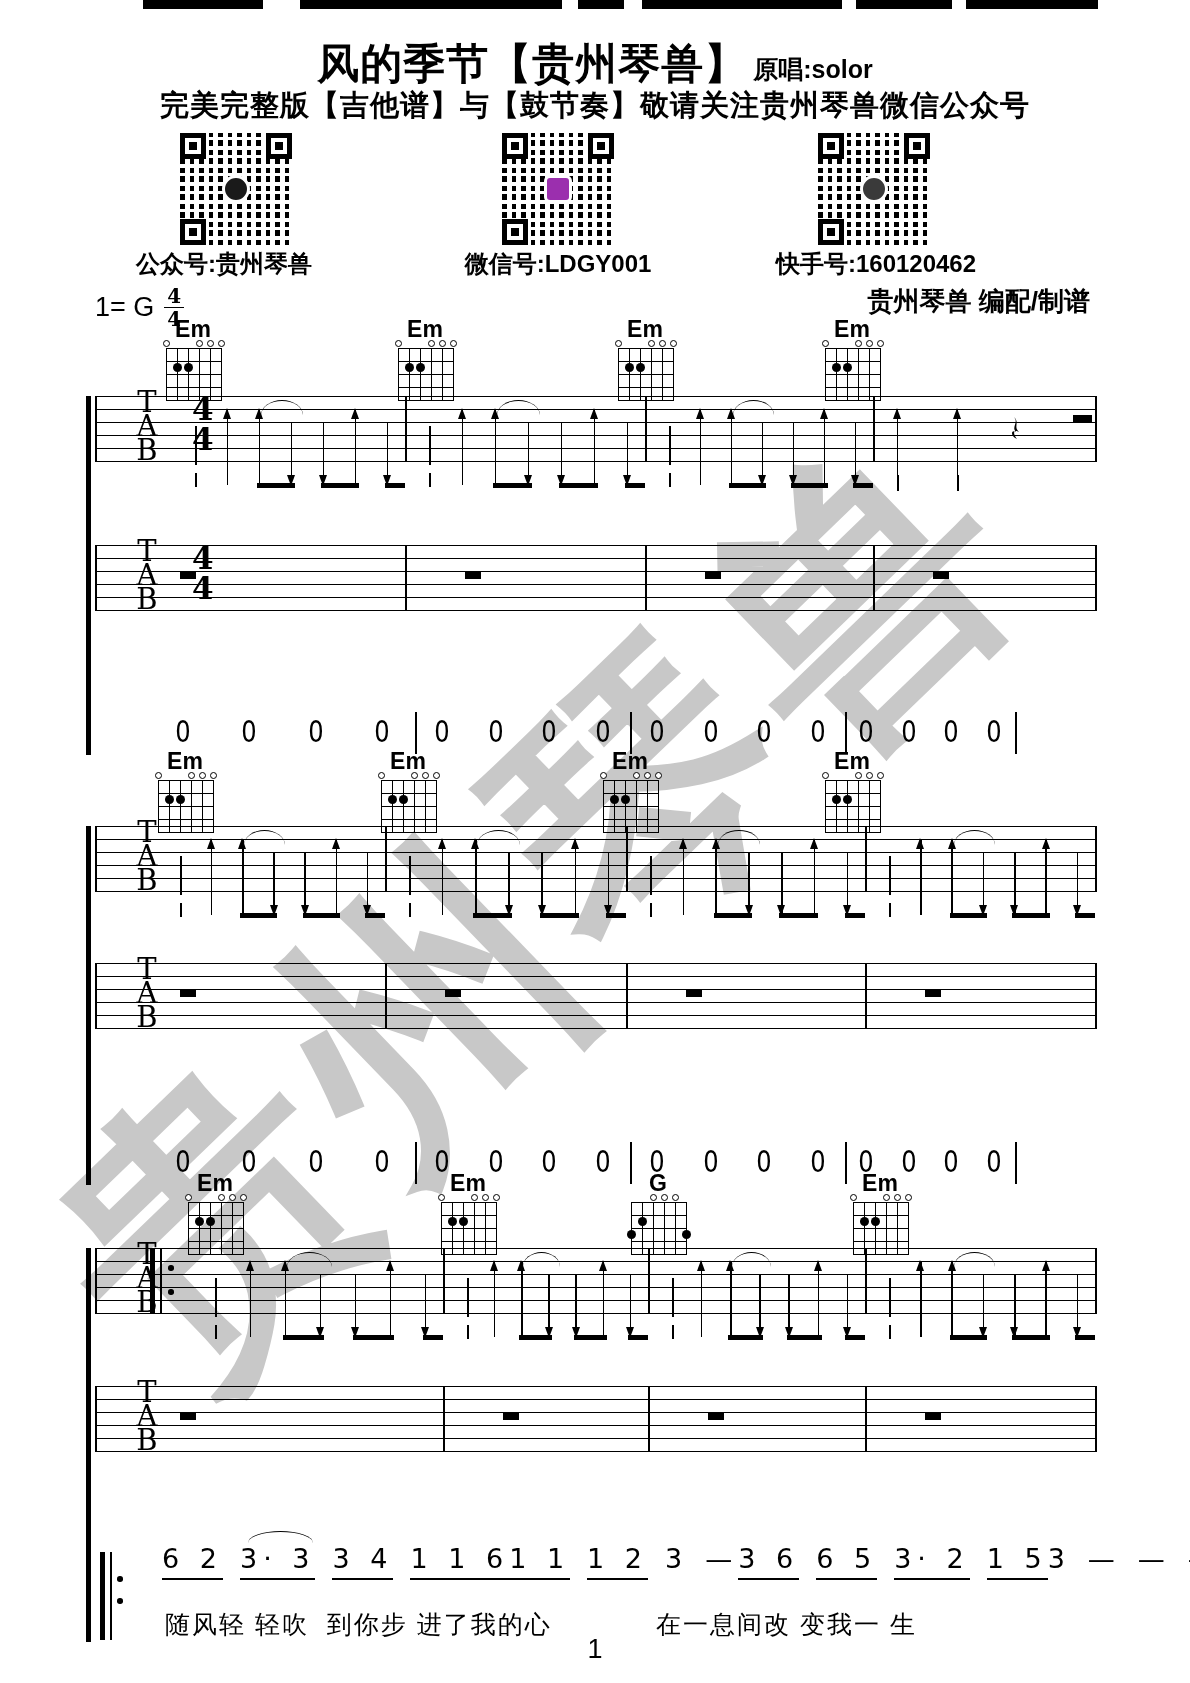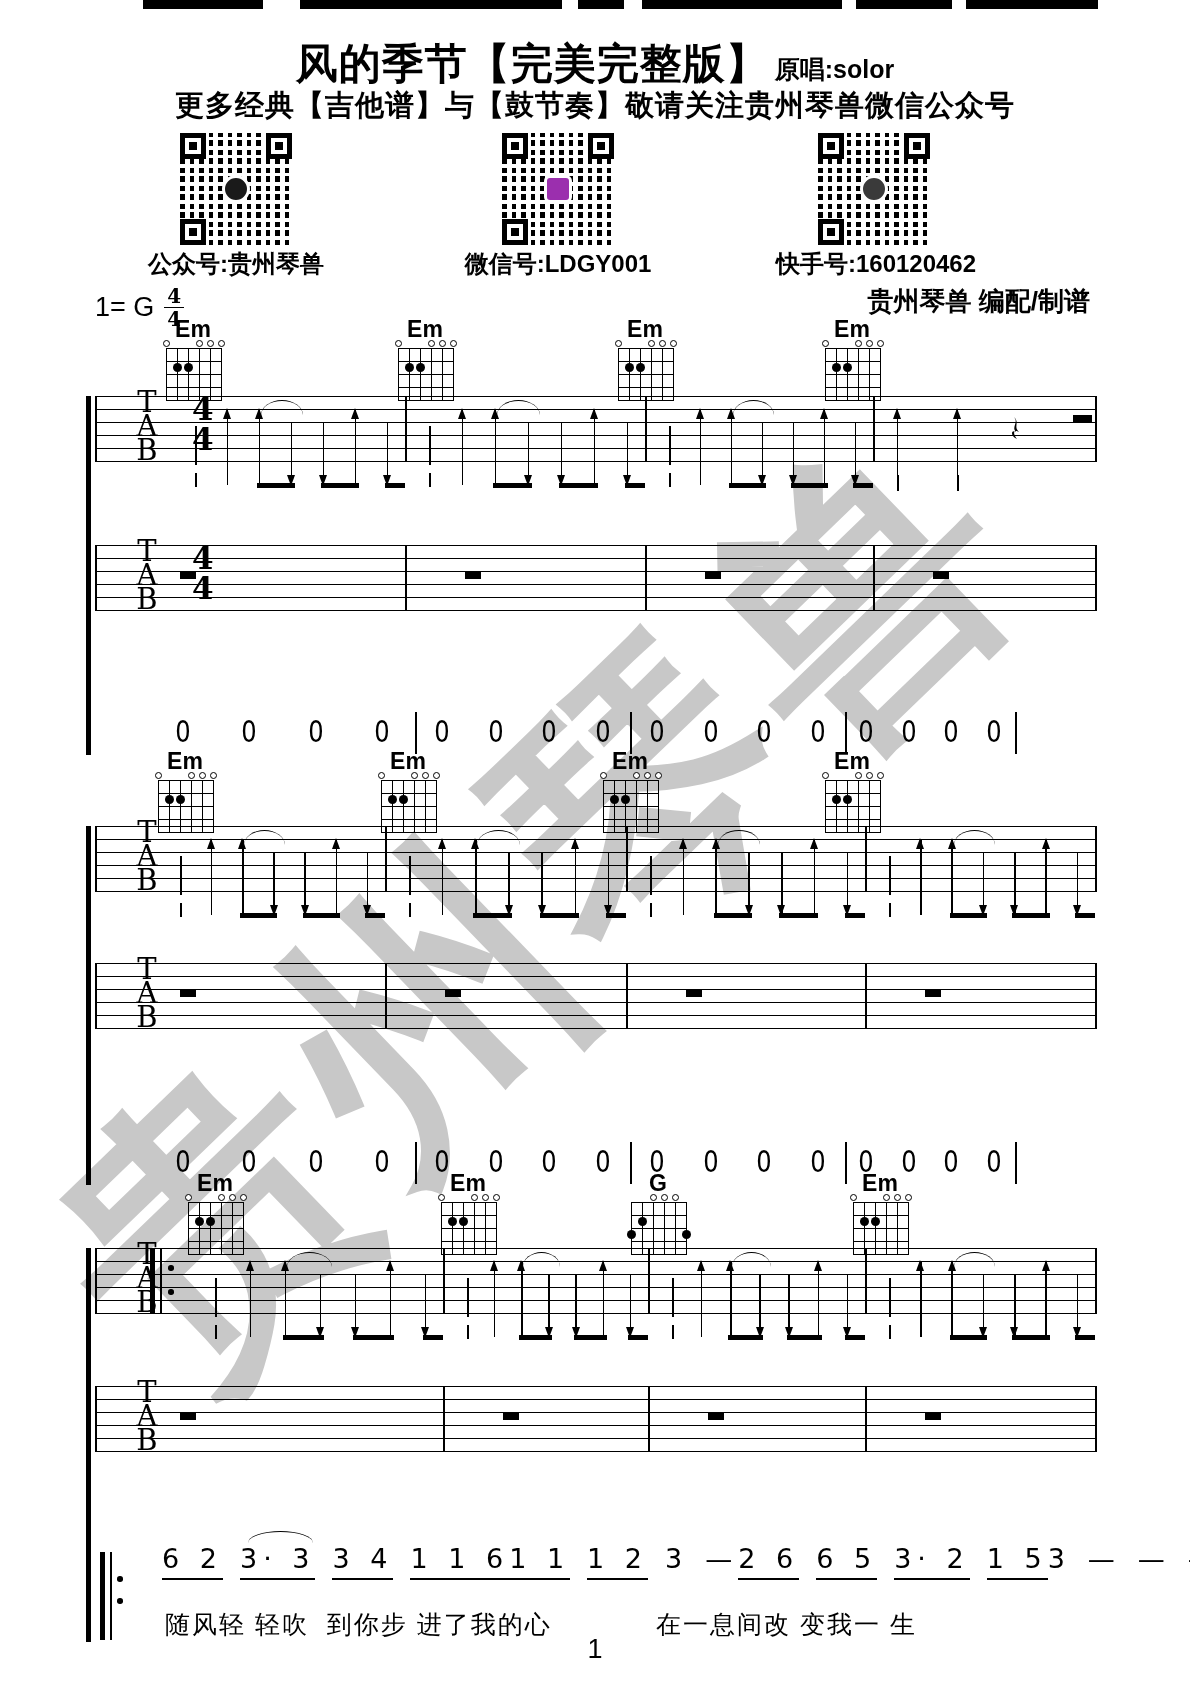"风的季节【完美完整版】" span.title { text: 完美完整版 -> 贵州琴兽 }
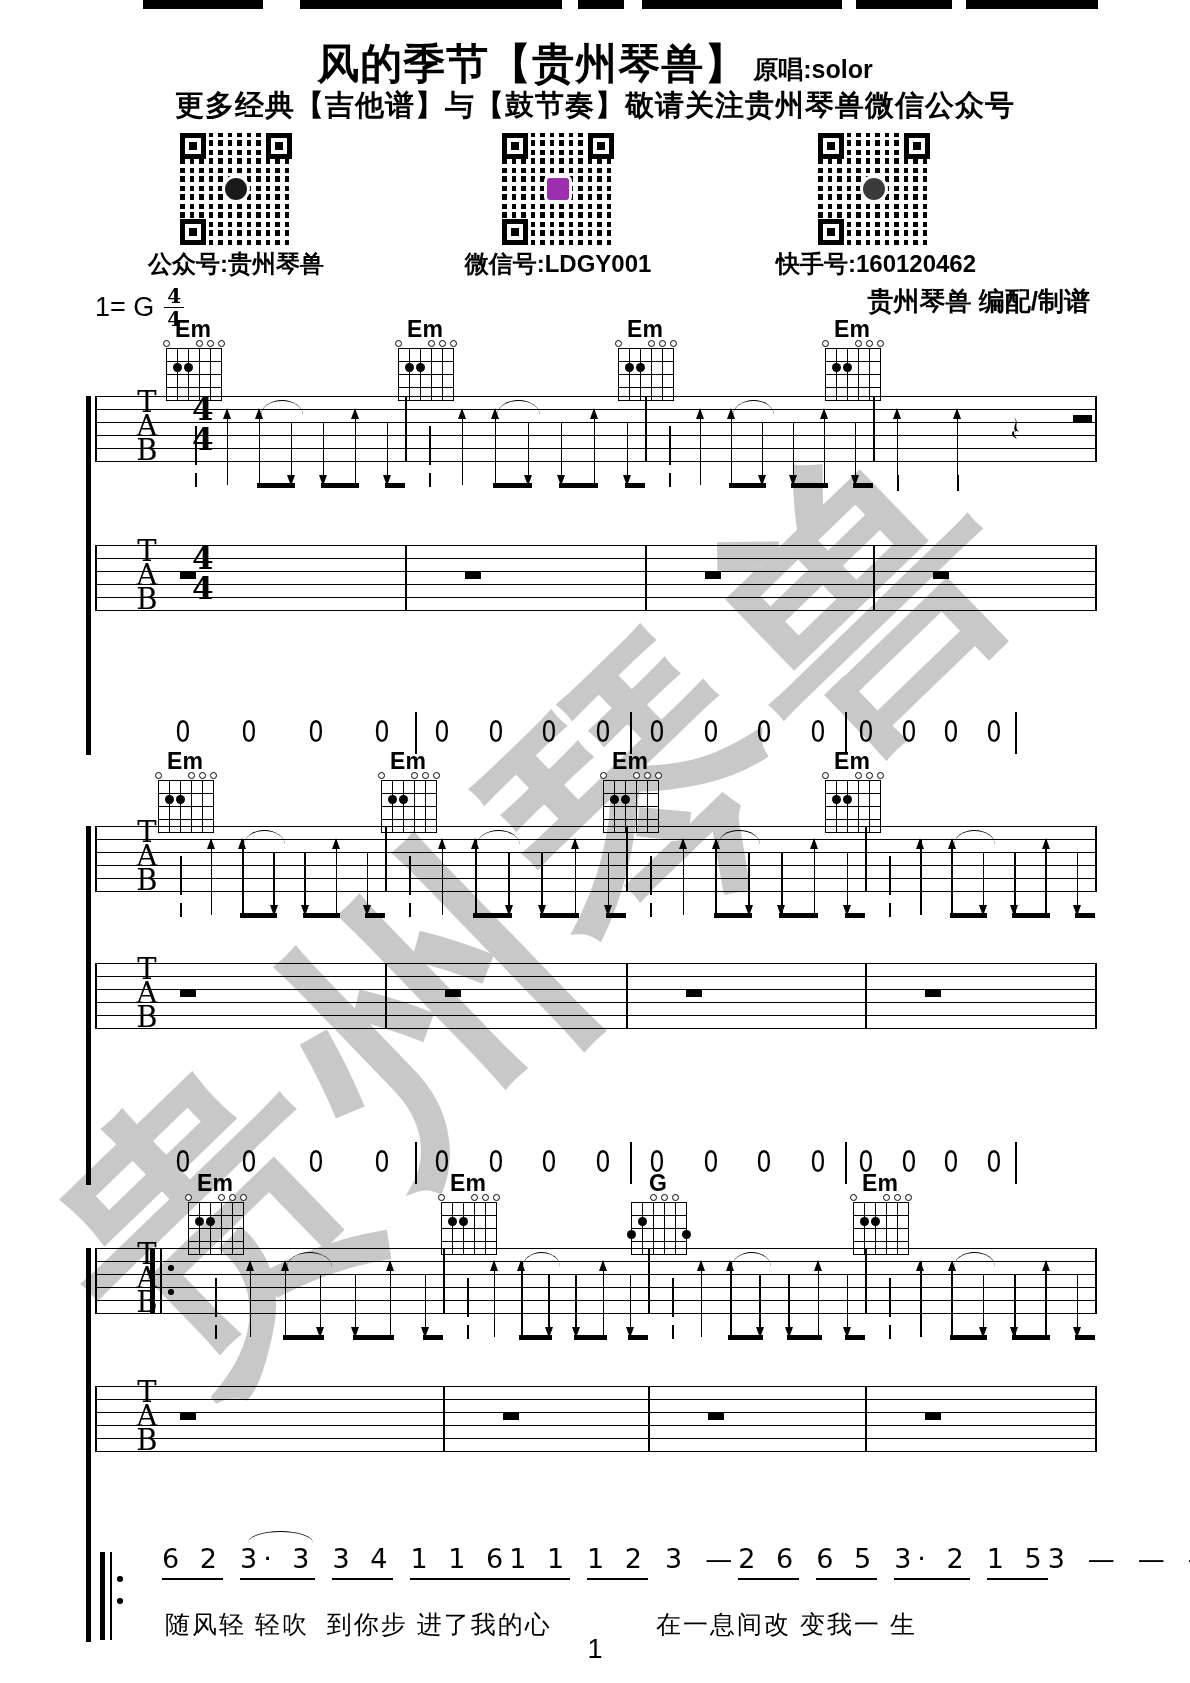"更多经典【吉他谱】与【鼓节奏】敬请关注贵州琴兽微信公众号" div.subtitle { text: 更多经典 -> 完美完整版 }
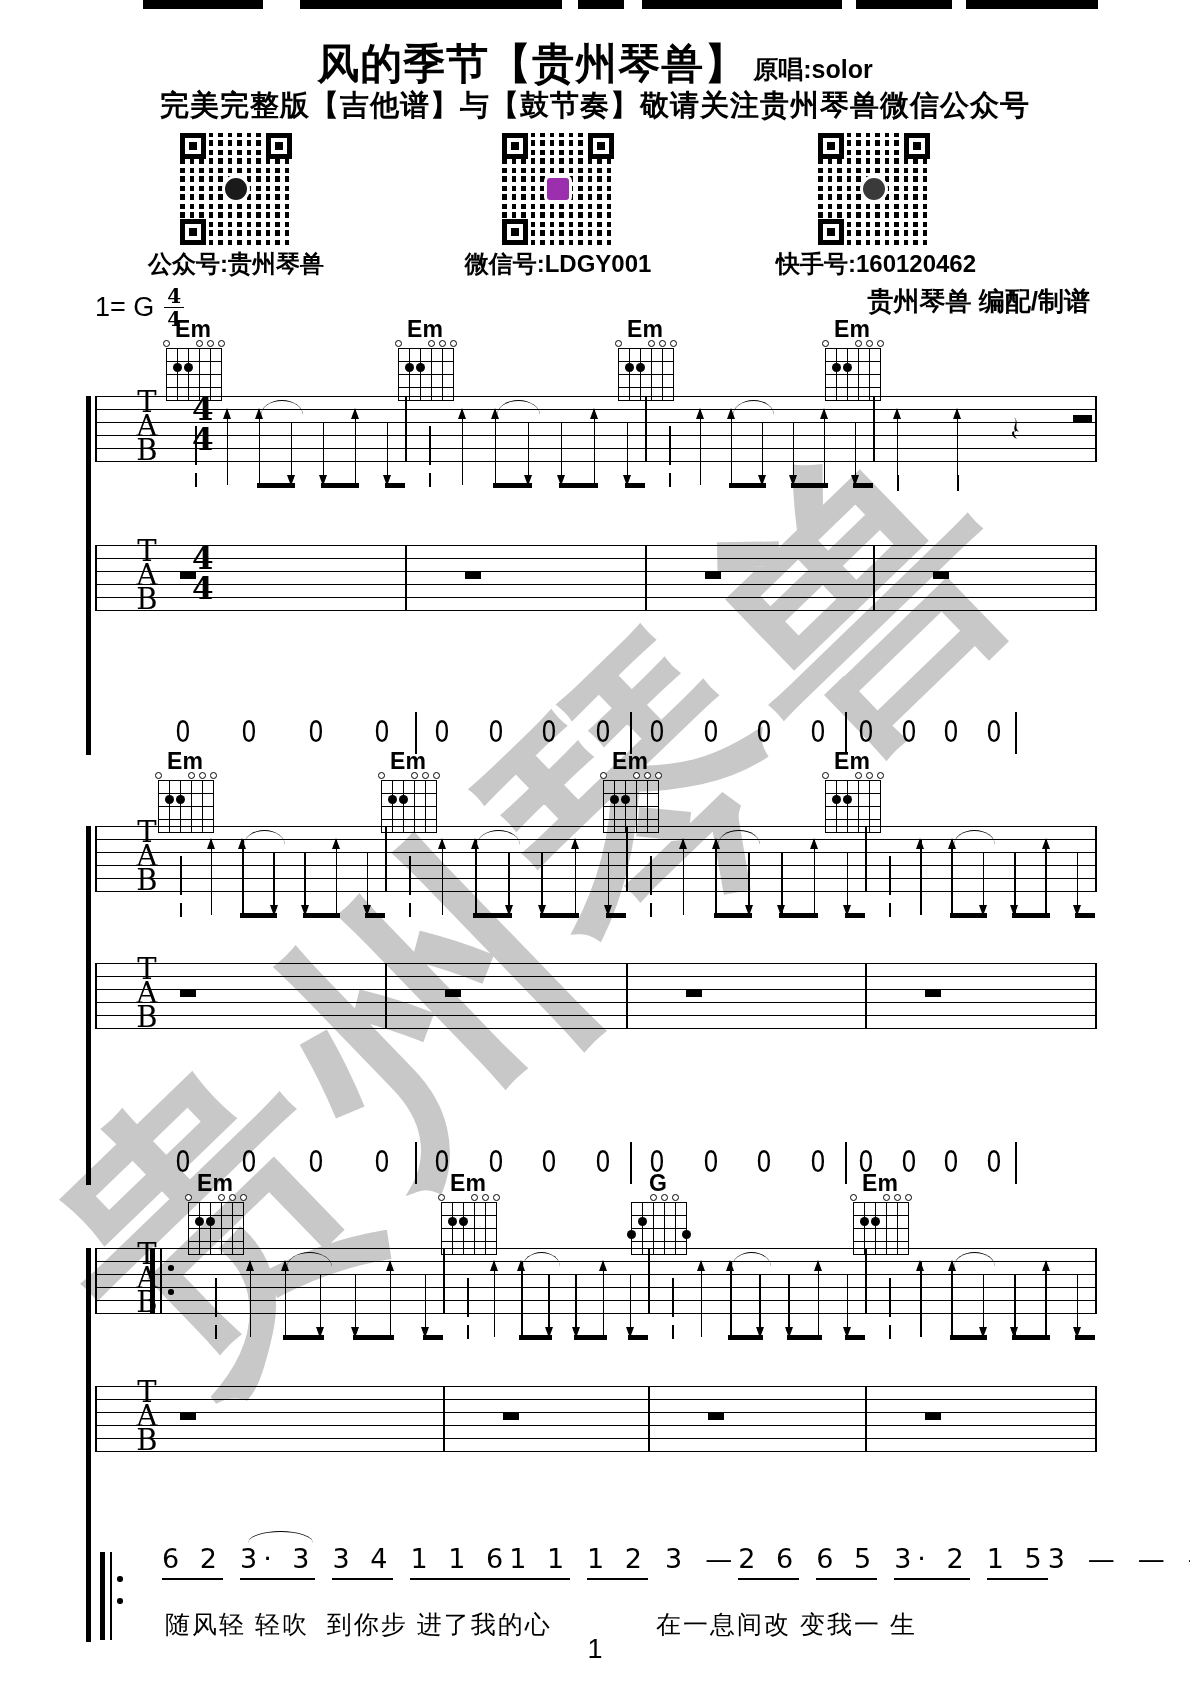"公众号:贵州琴兽" div.qr-label { left: 116px -> 104px }
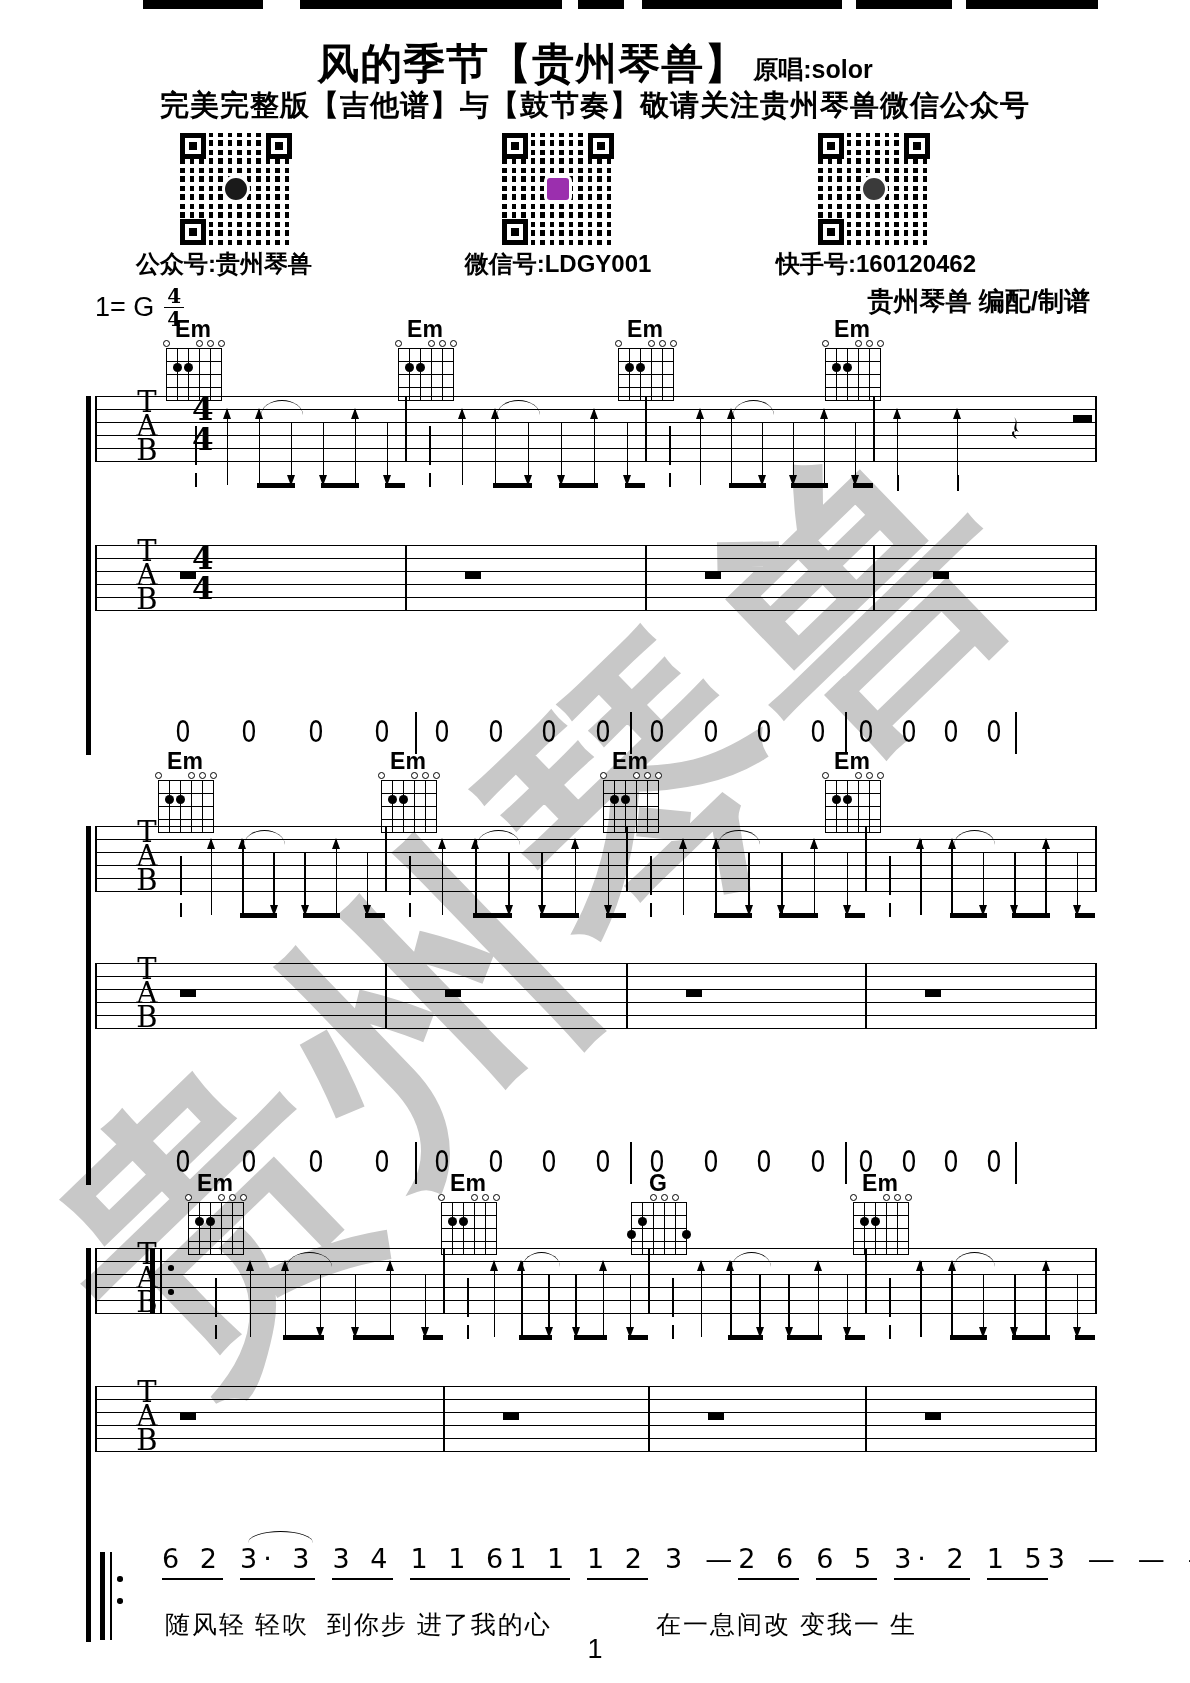"2 6" div.ngroup { text: 2 -> 3 }
